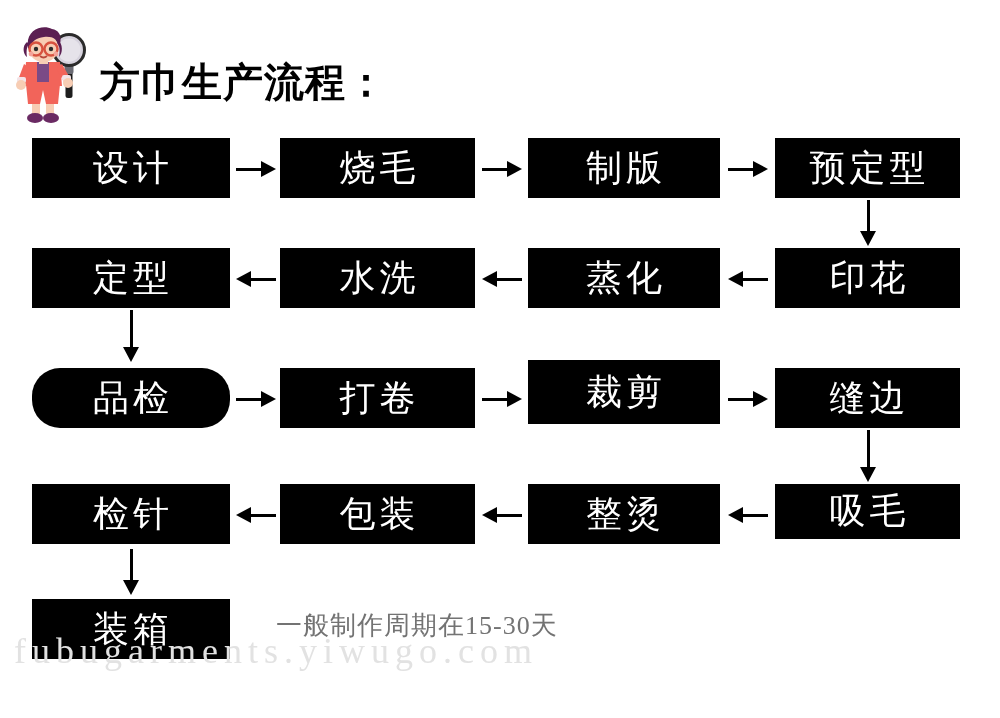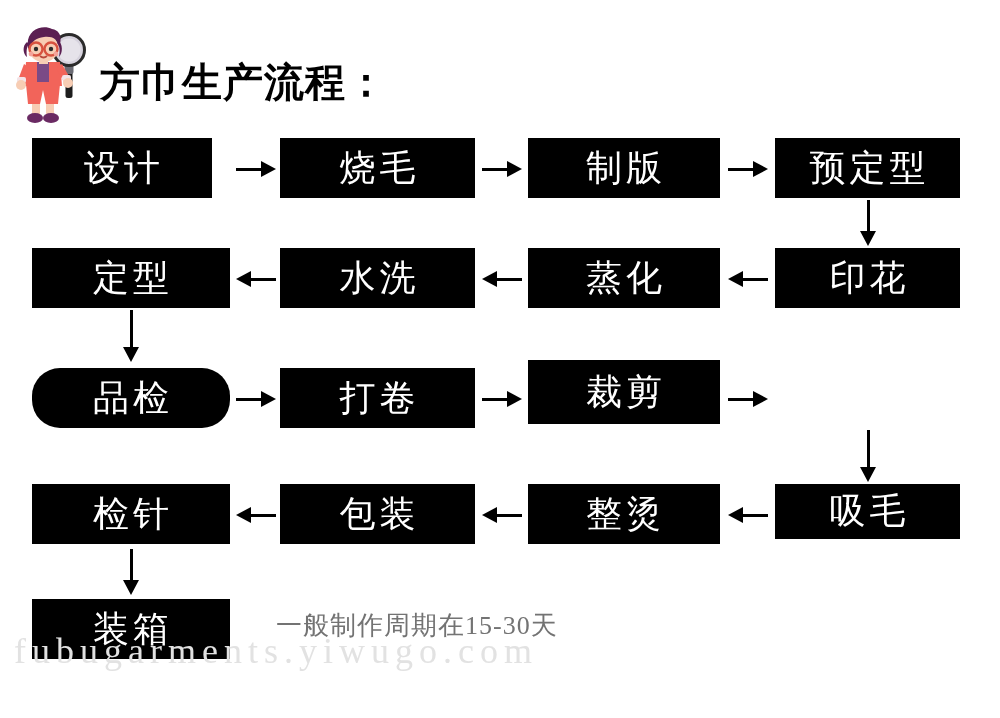"设计" div.node { width: 180px -> 198px }
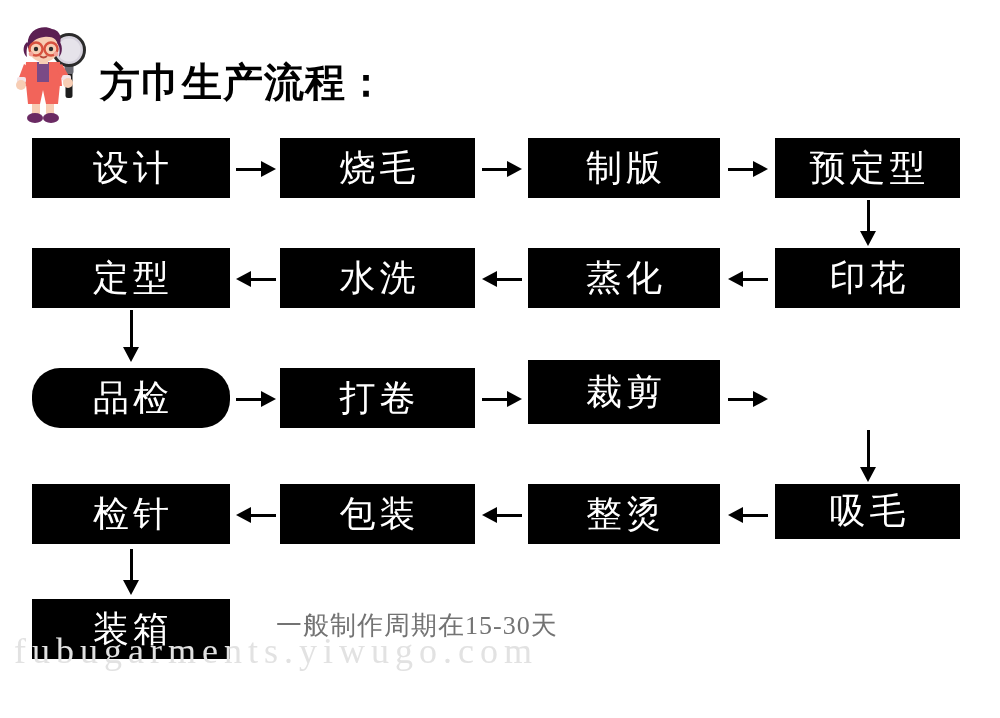"缝边" div.node { html: none -> <div>缝边</div> }
